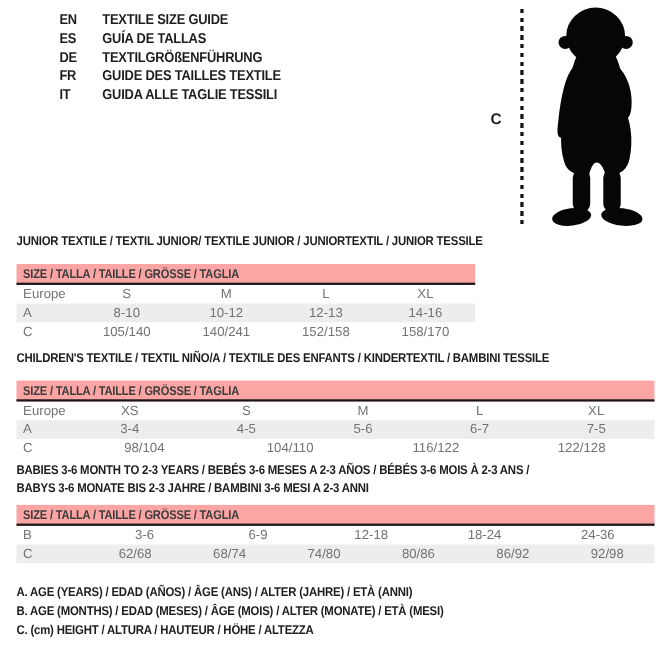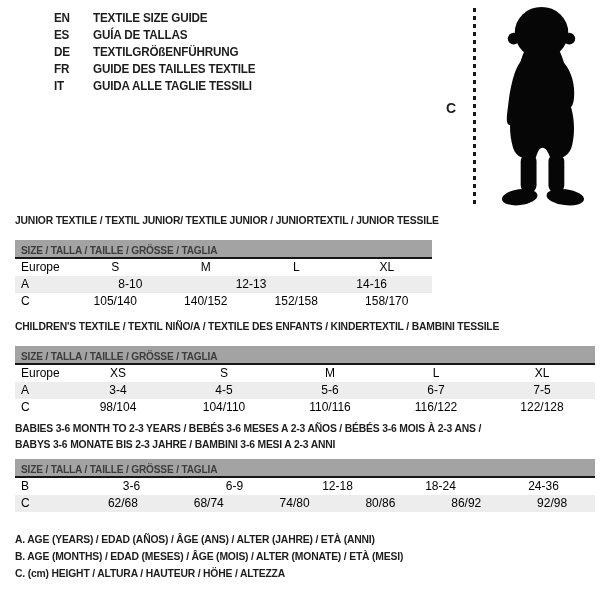"SIZE / TALLA / TAILLE" .size-bar { background: #a3a3a3 -> #fca5a5 }
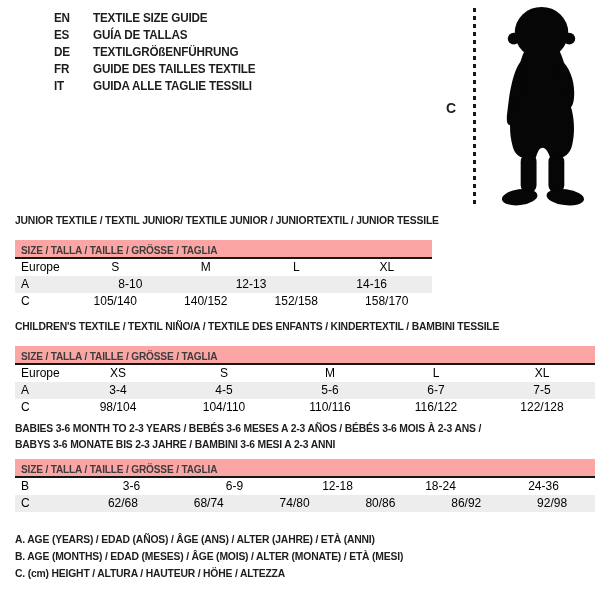"Europe" .trow { color: #000000 -> #737373 }
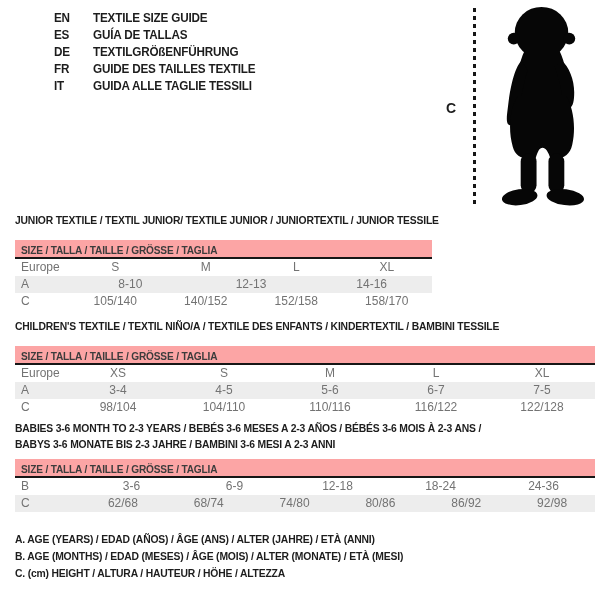"10-12" span.cell { html: none -> <span>10-12</span> }
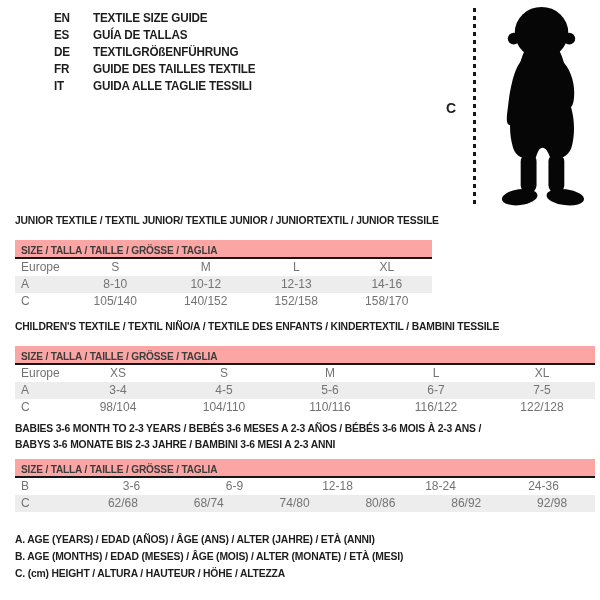"140/152" span.cell { text: 140/152 -> 140/241 }
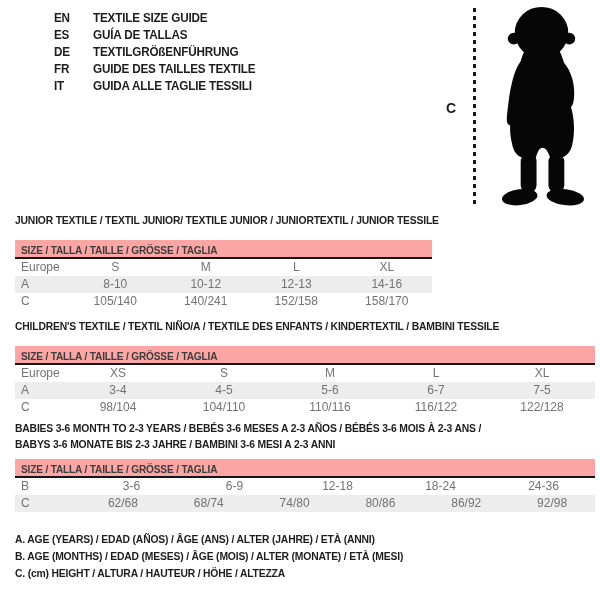"110/116" span.cell { html: <span>110/116</span> -> none }
